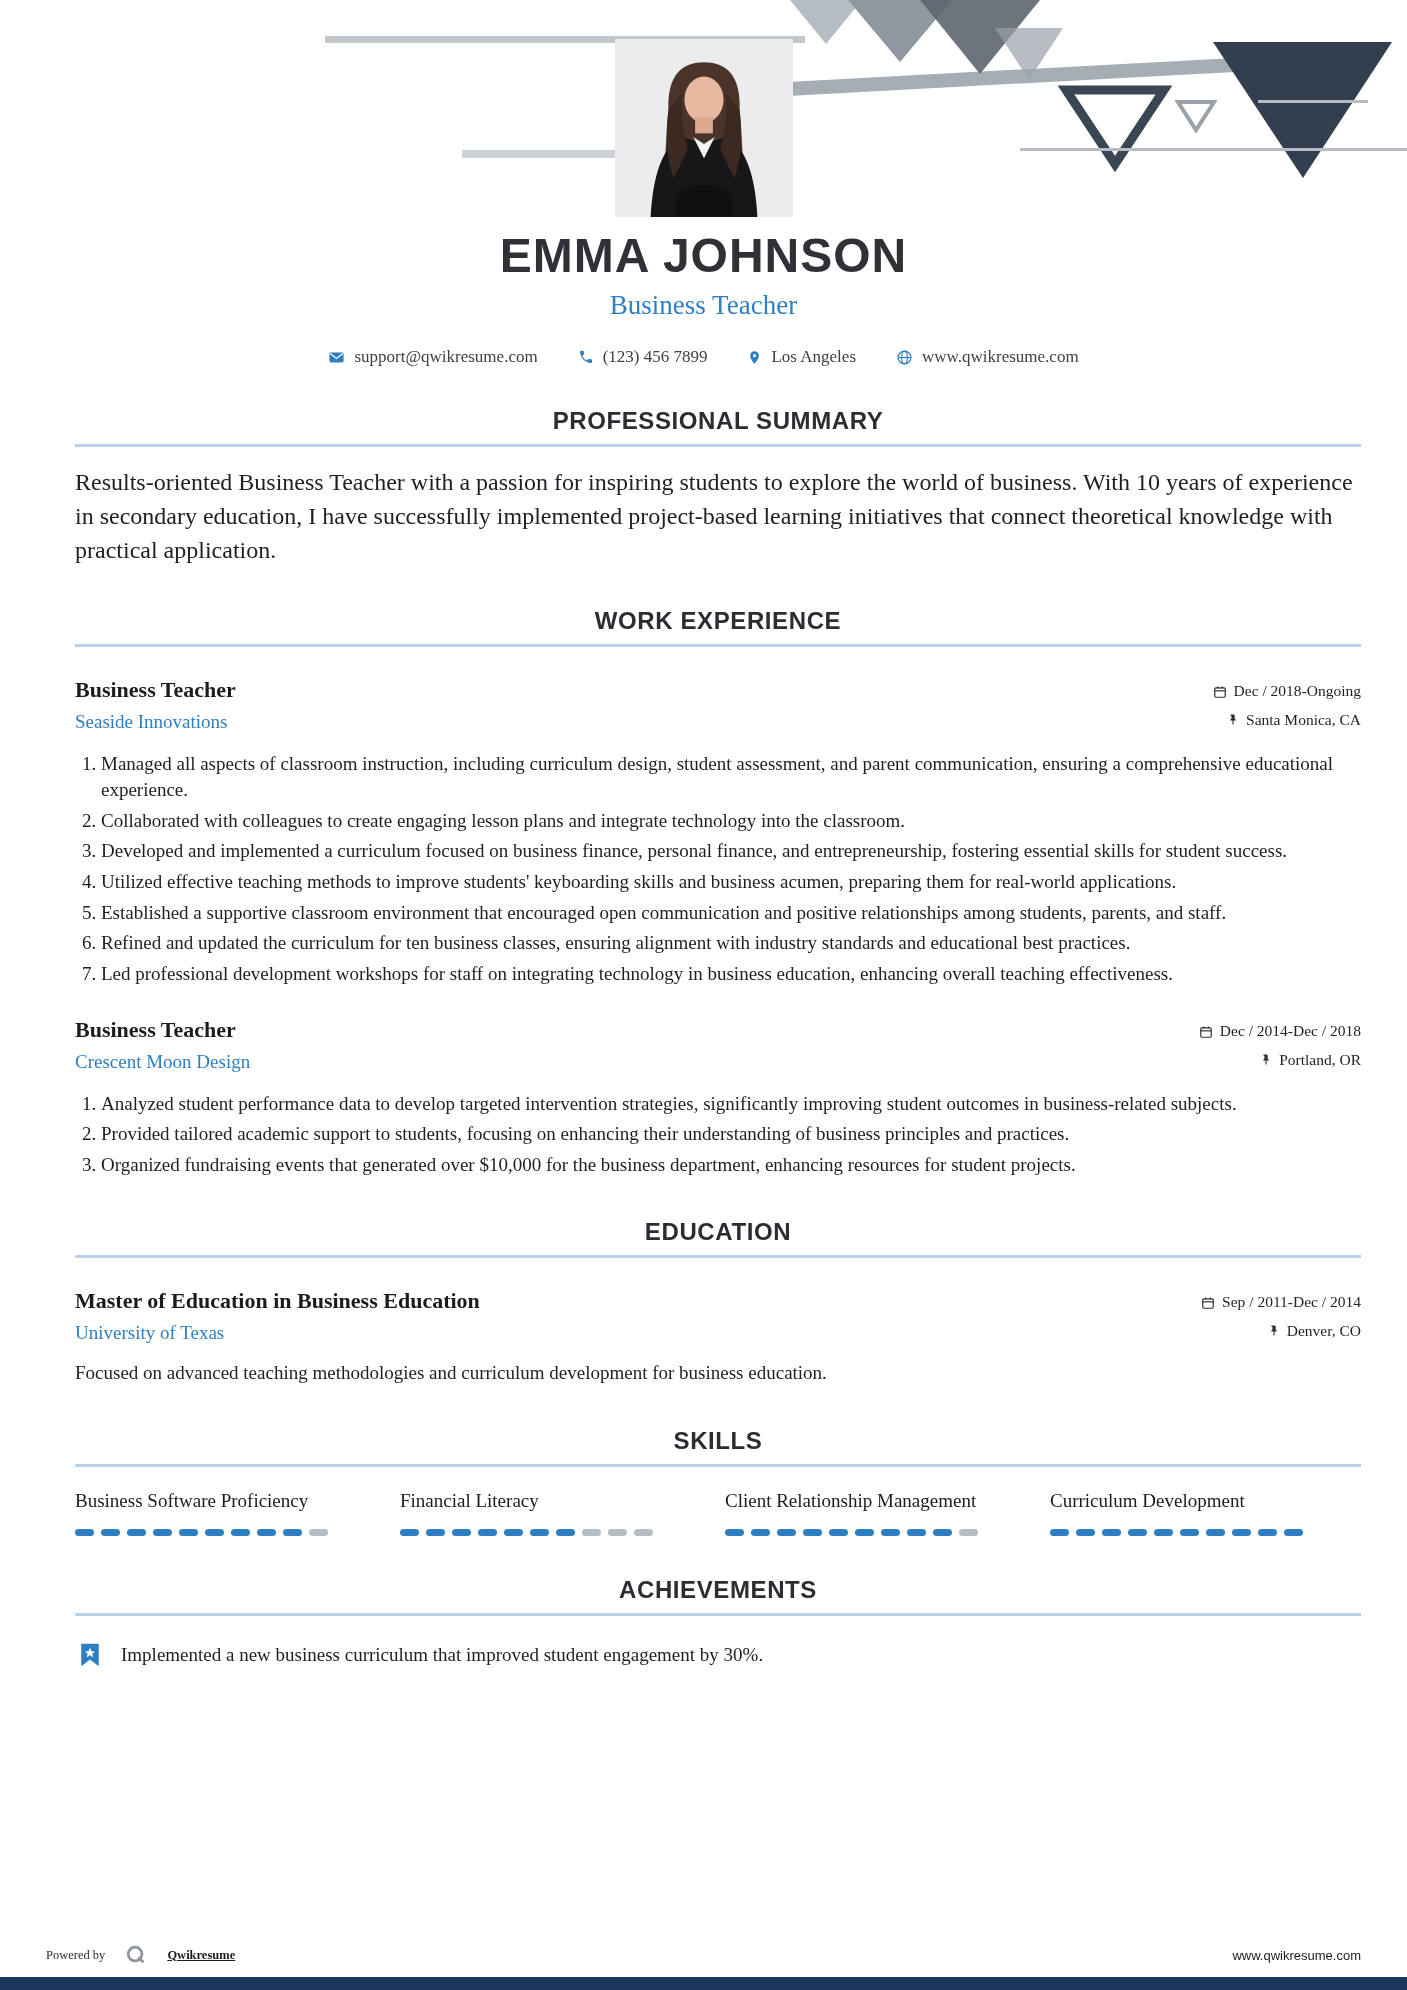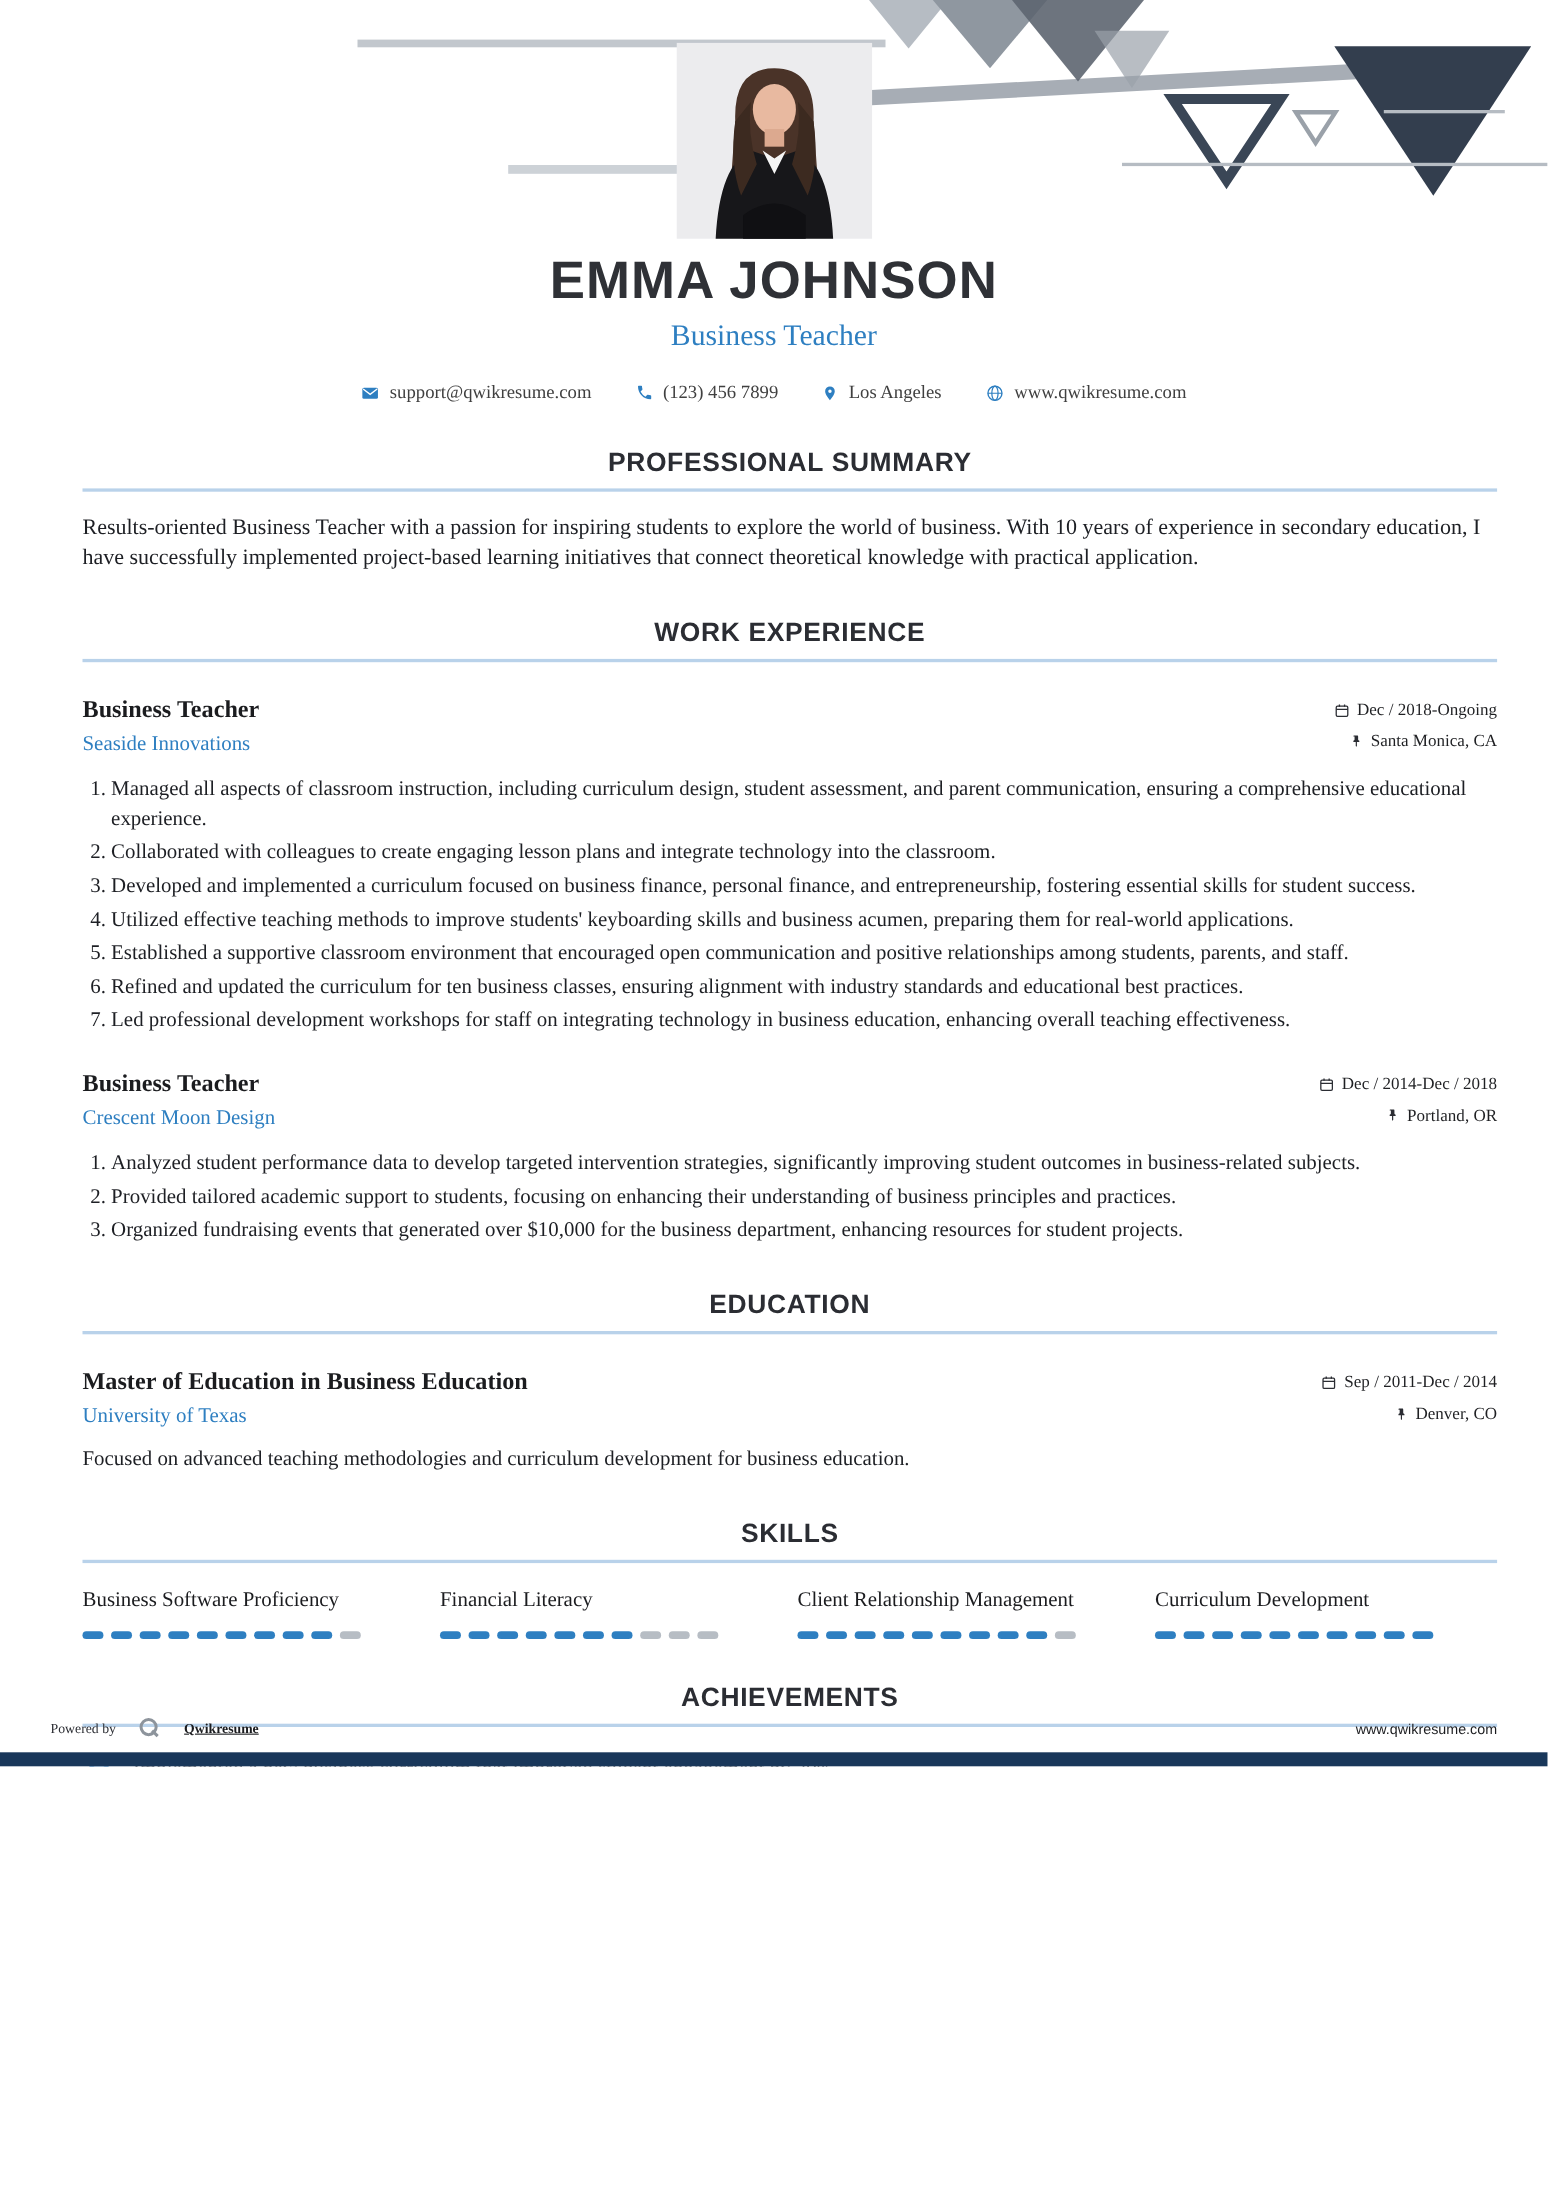"EMMA JOHNSON" .page { height: 1606px -> 1990px }
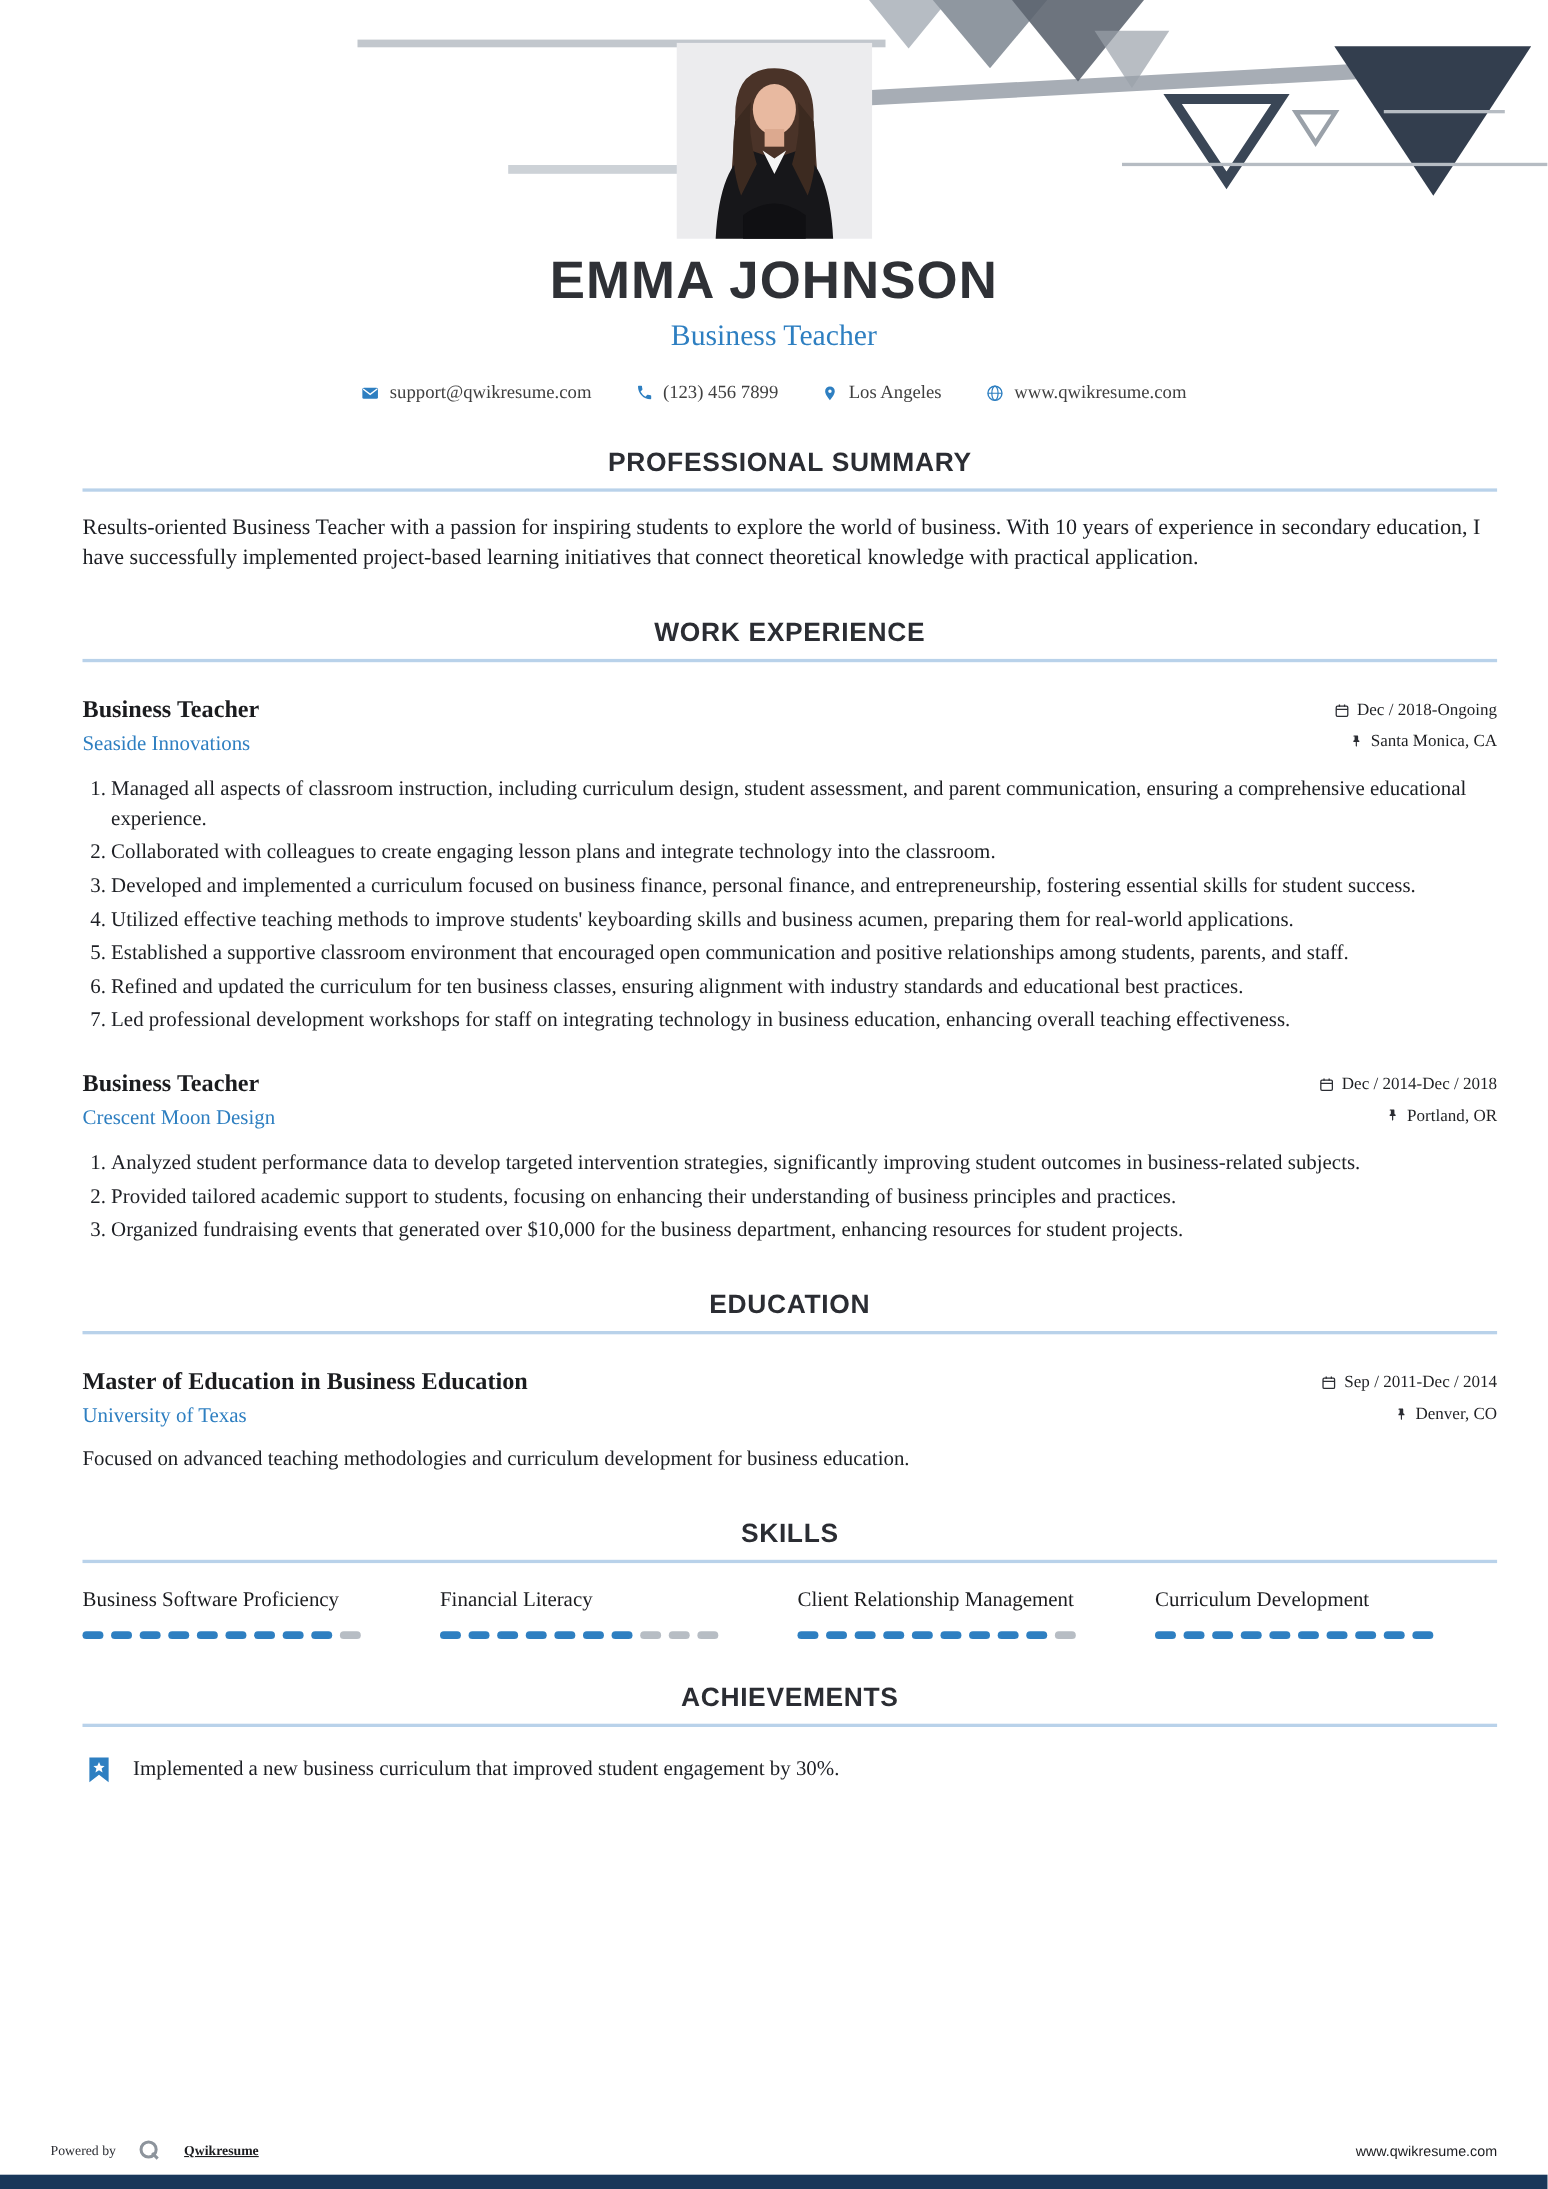"Results-oriented Business Teacher with a" .body-text { font-size: 20px -> 24px }
